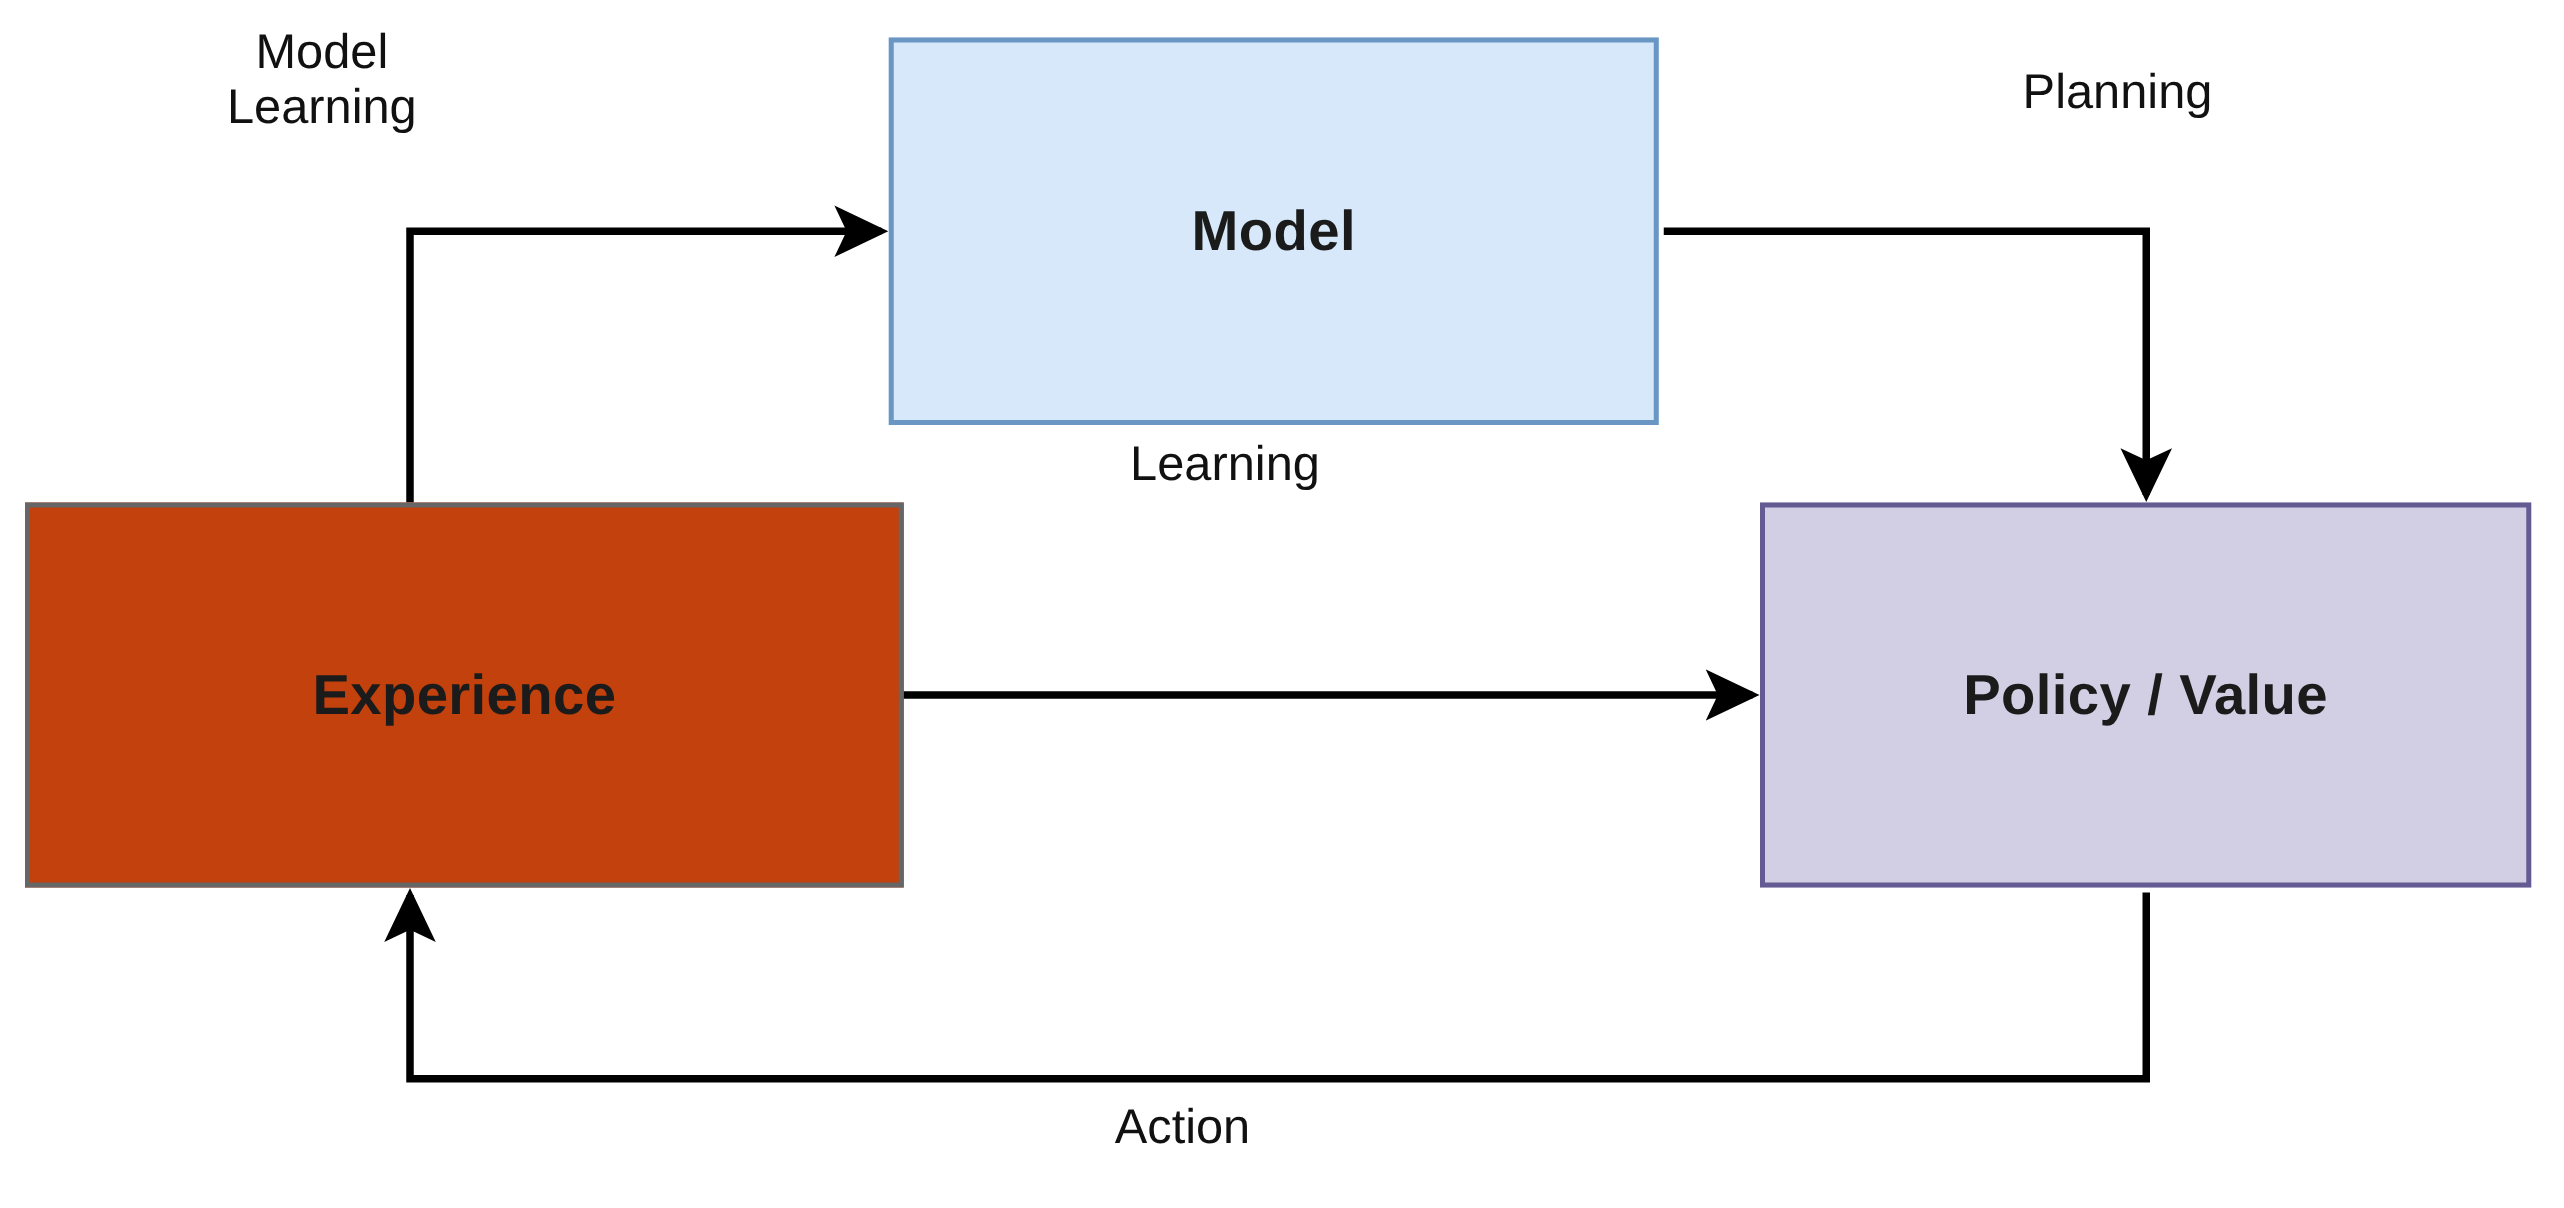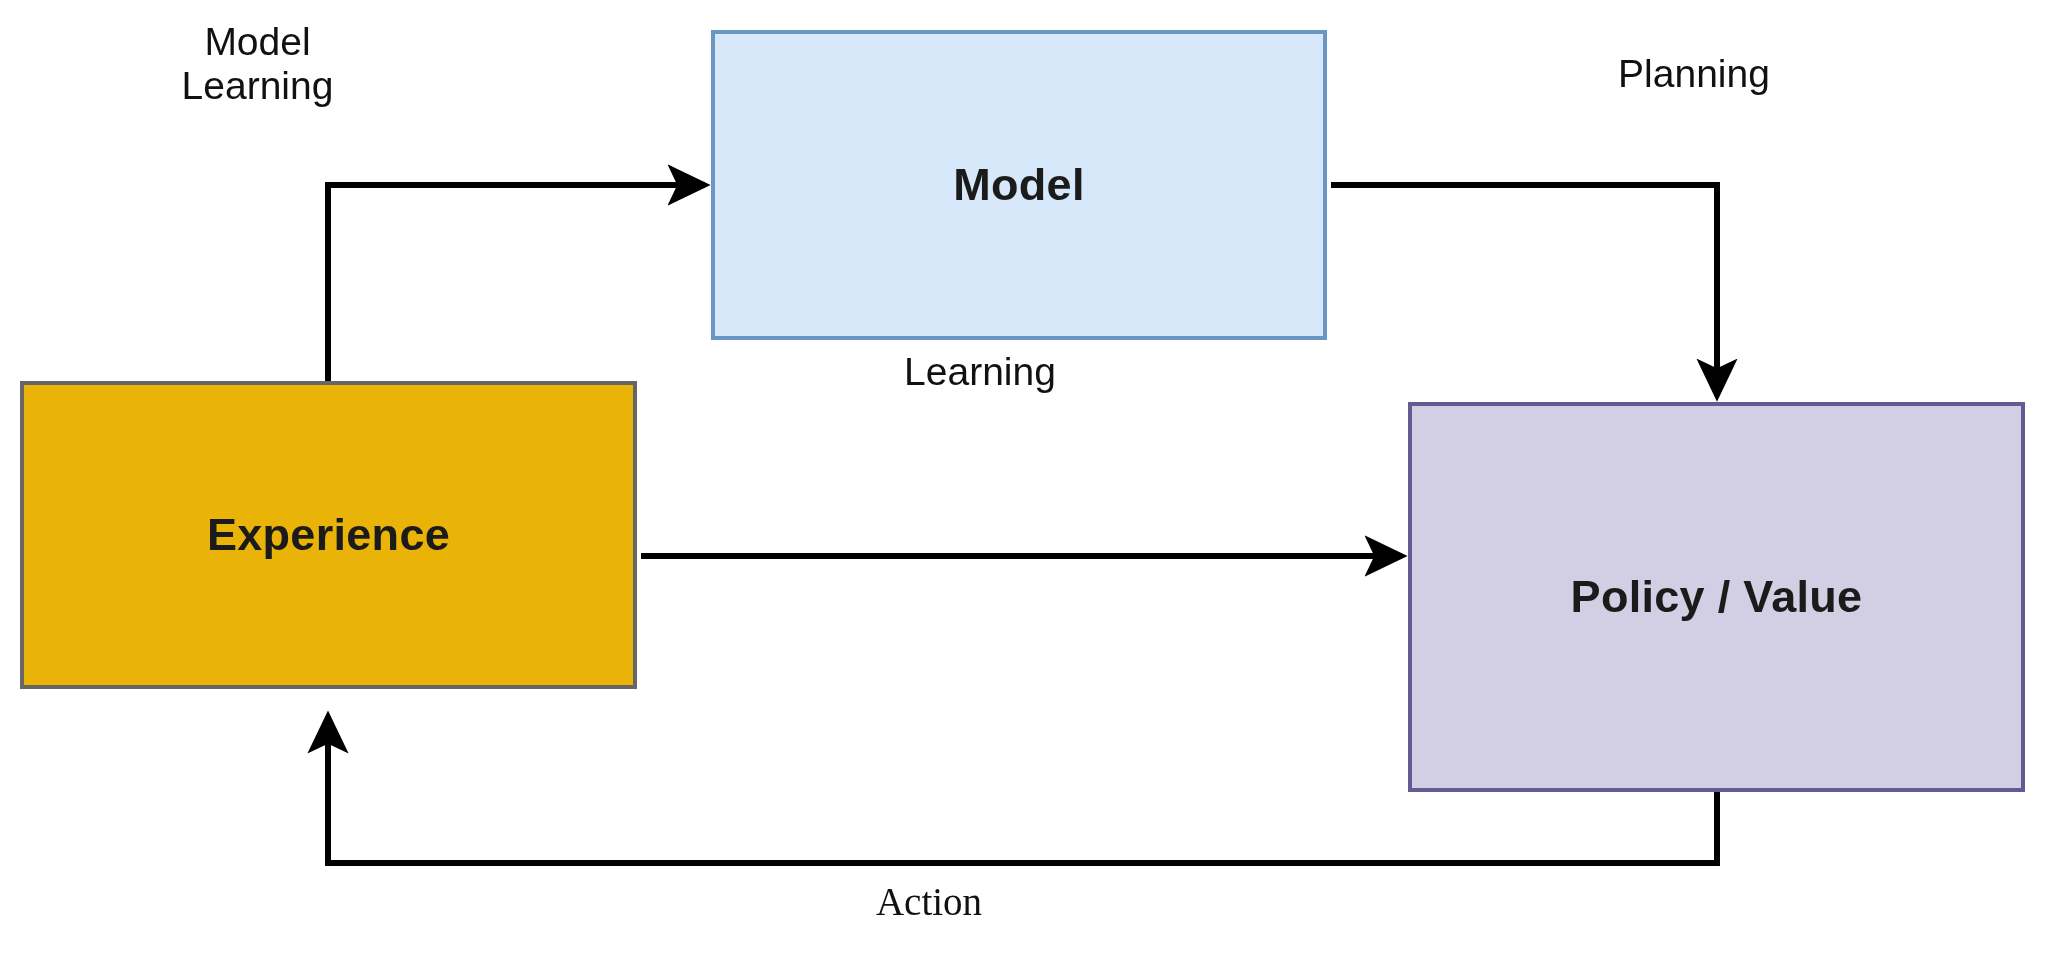"Experience" .node-experience { background: #eab308 -> #c2410c; top: 381px -> 402px; width: 617px -> 703px }
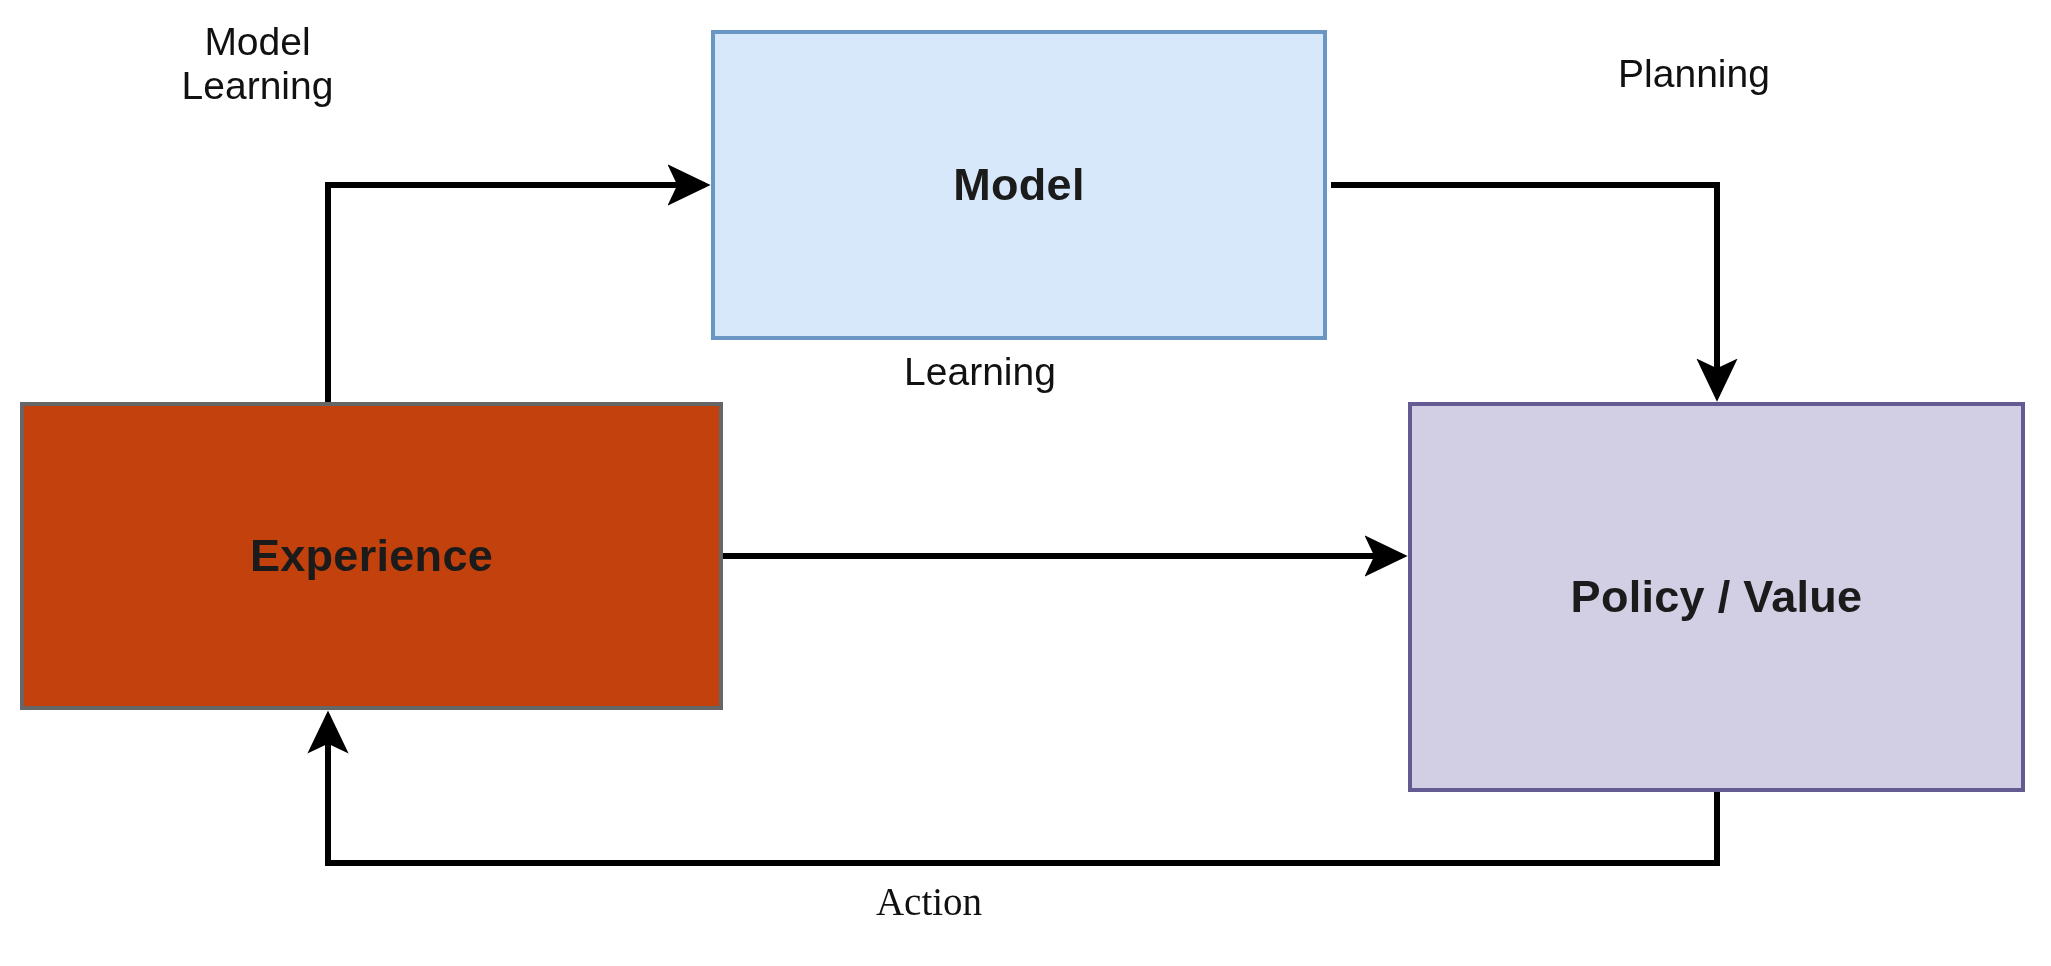"Policy / Value" .node-policy { height: 390px -> 308px }
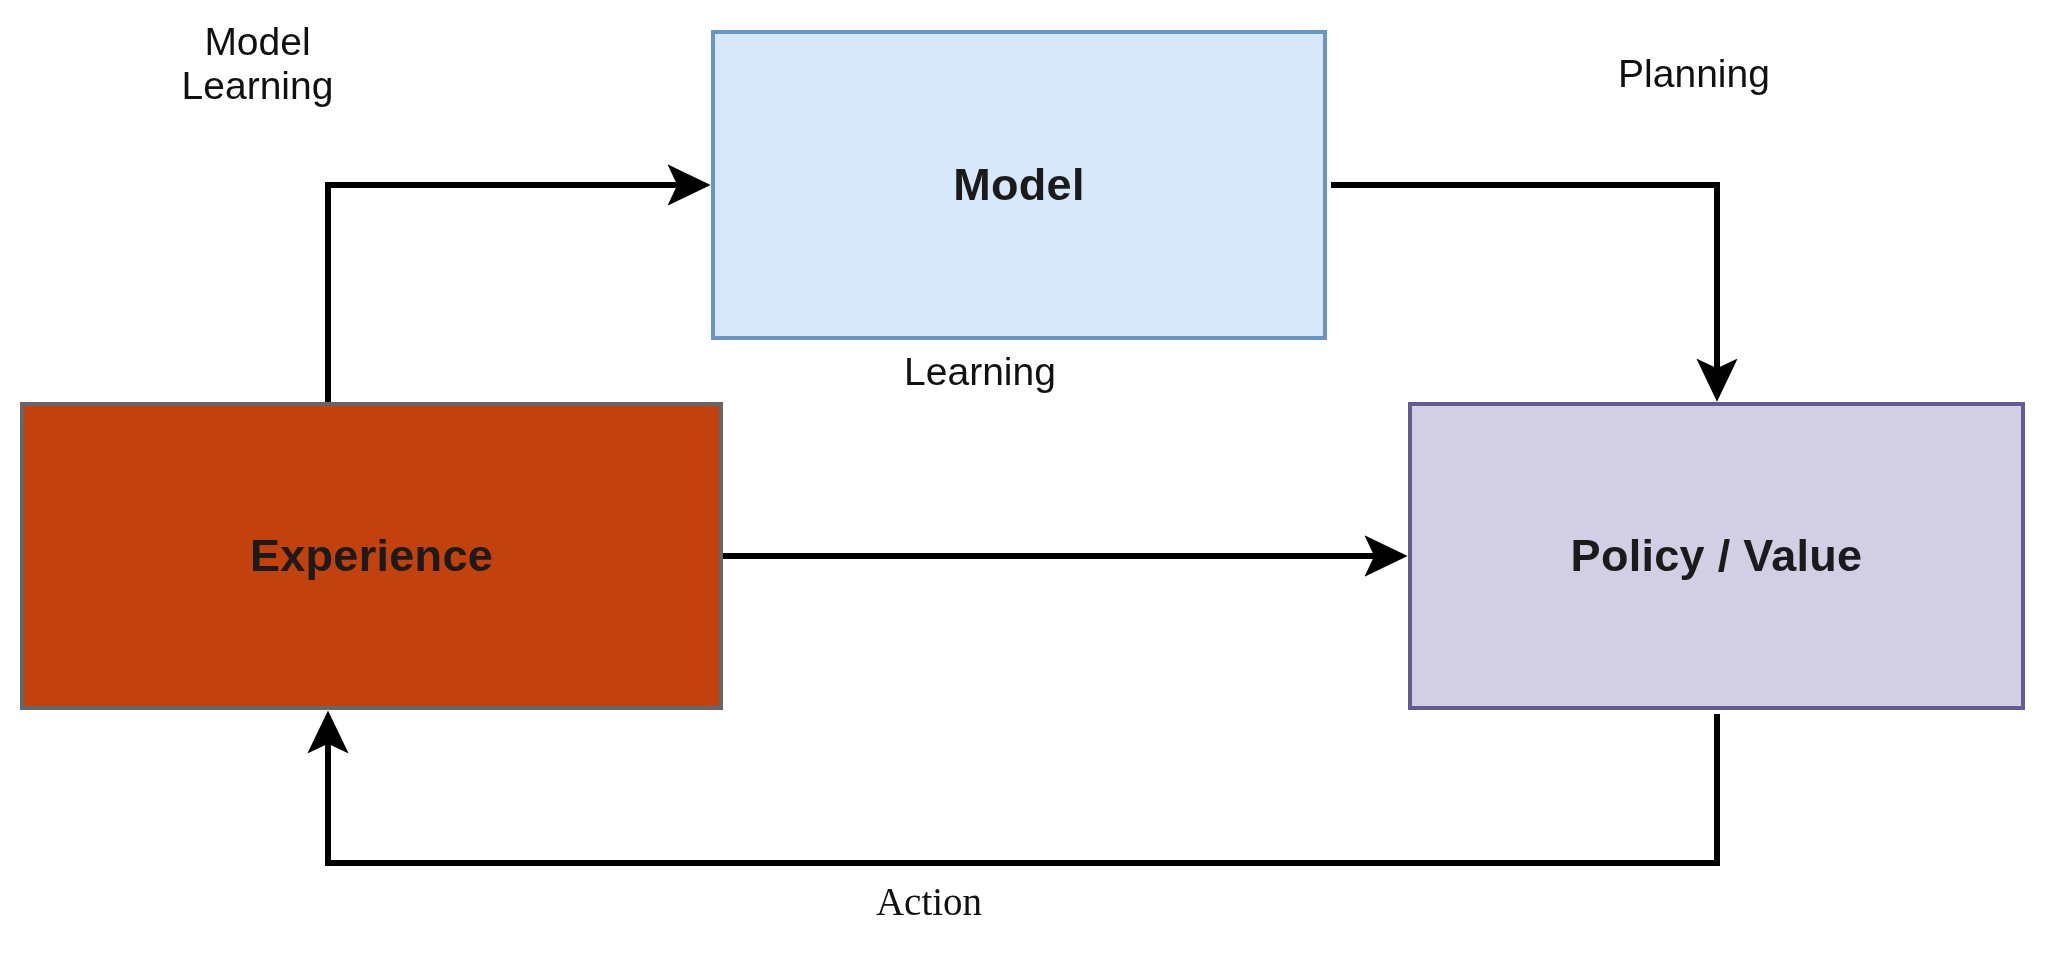"Action" .label-action { font-family: Liberation Serif, serif -> none; left: 809px -> 826px }
